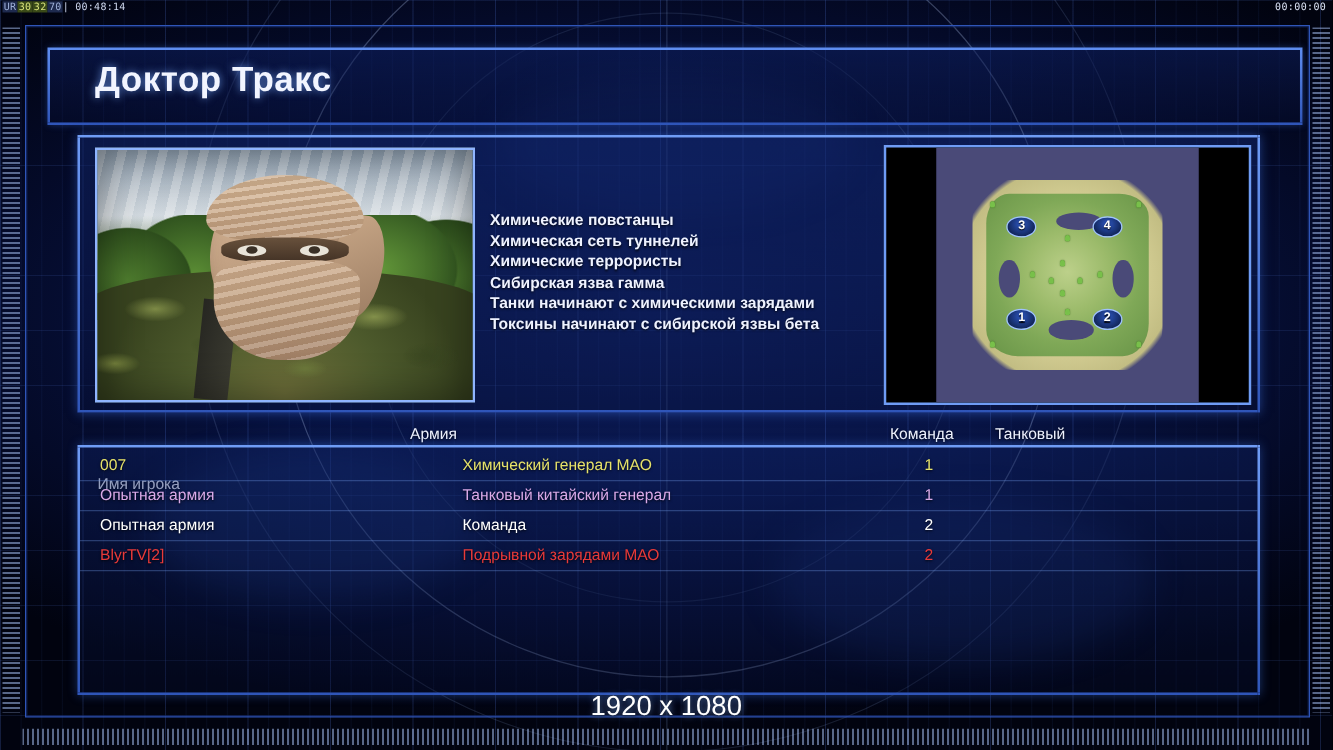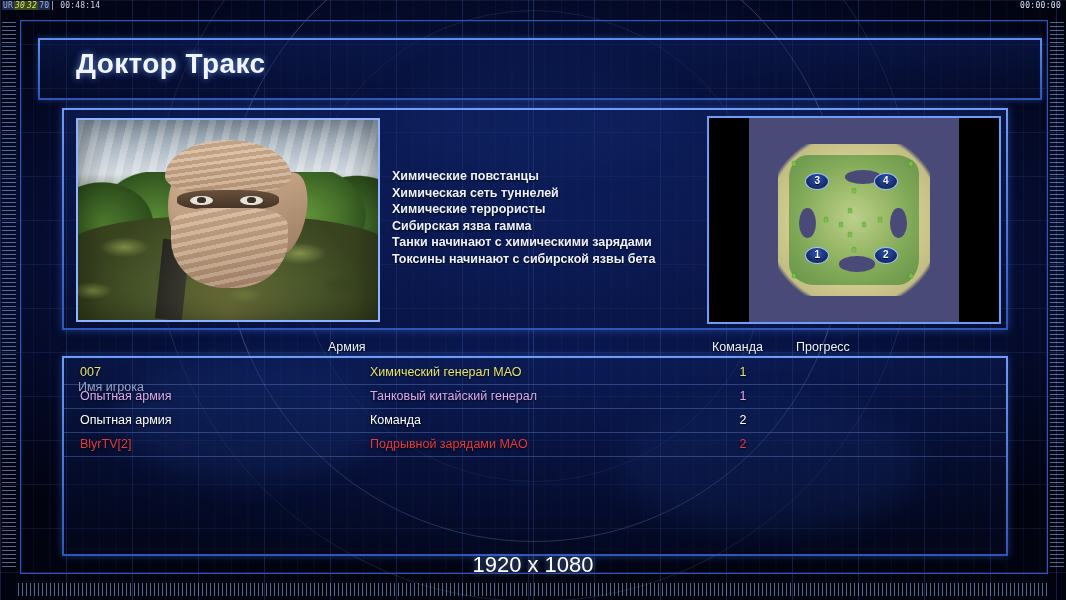"30" #topbar .lt b { font-style: italic -> none }
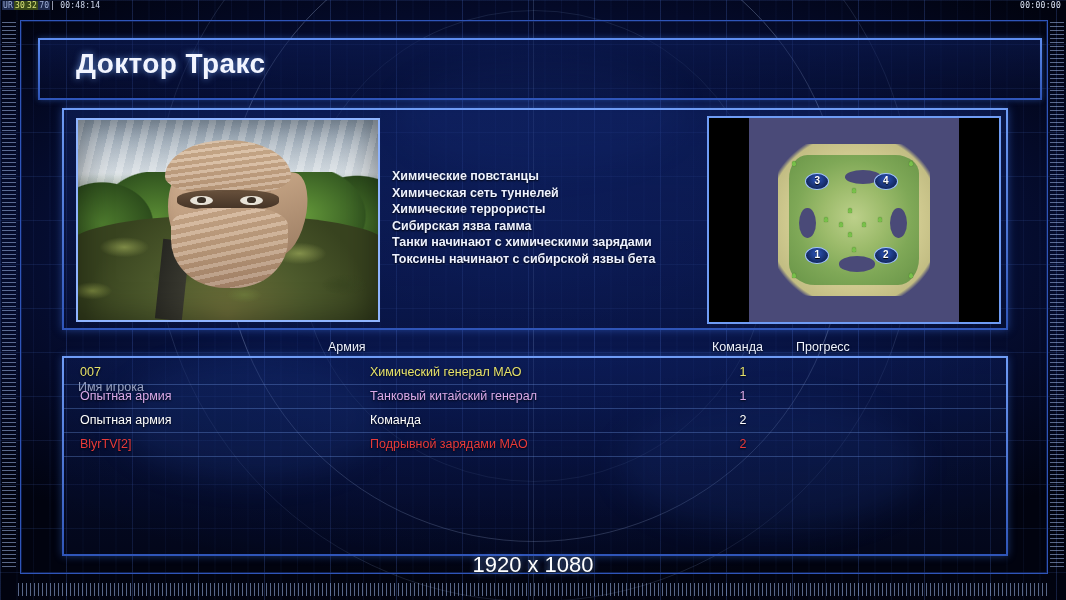"Прогресс" span.cProg { text: Прогресс -> Танковый }
